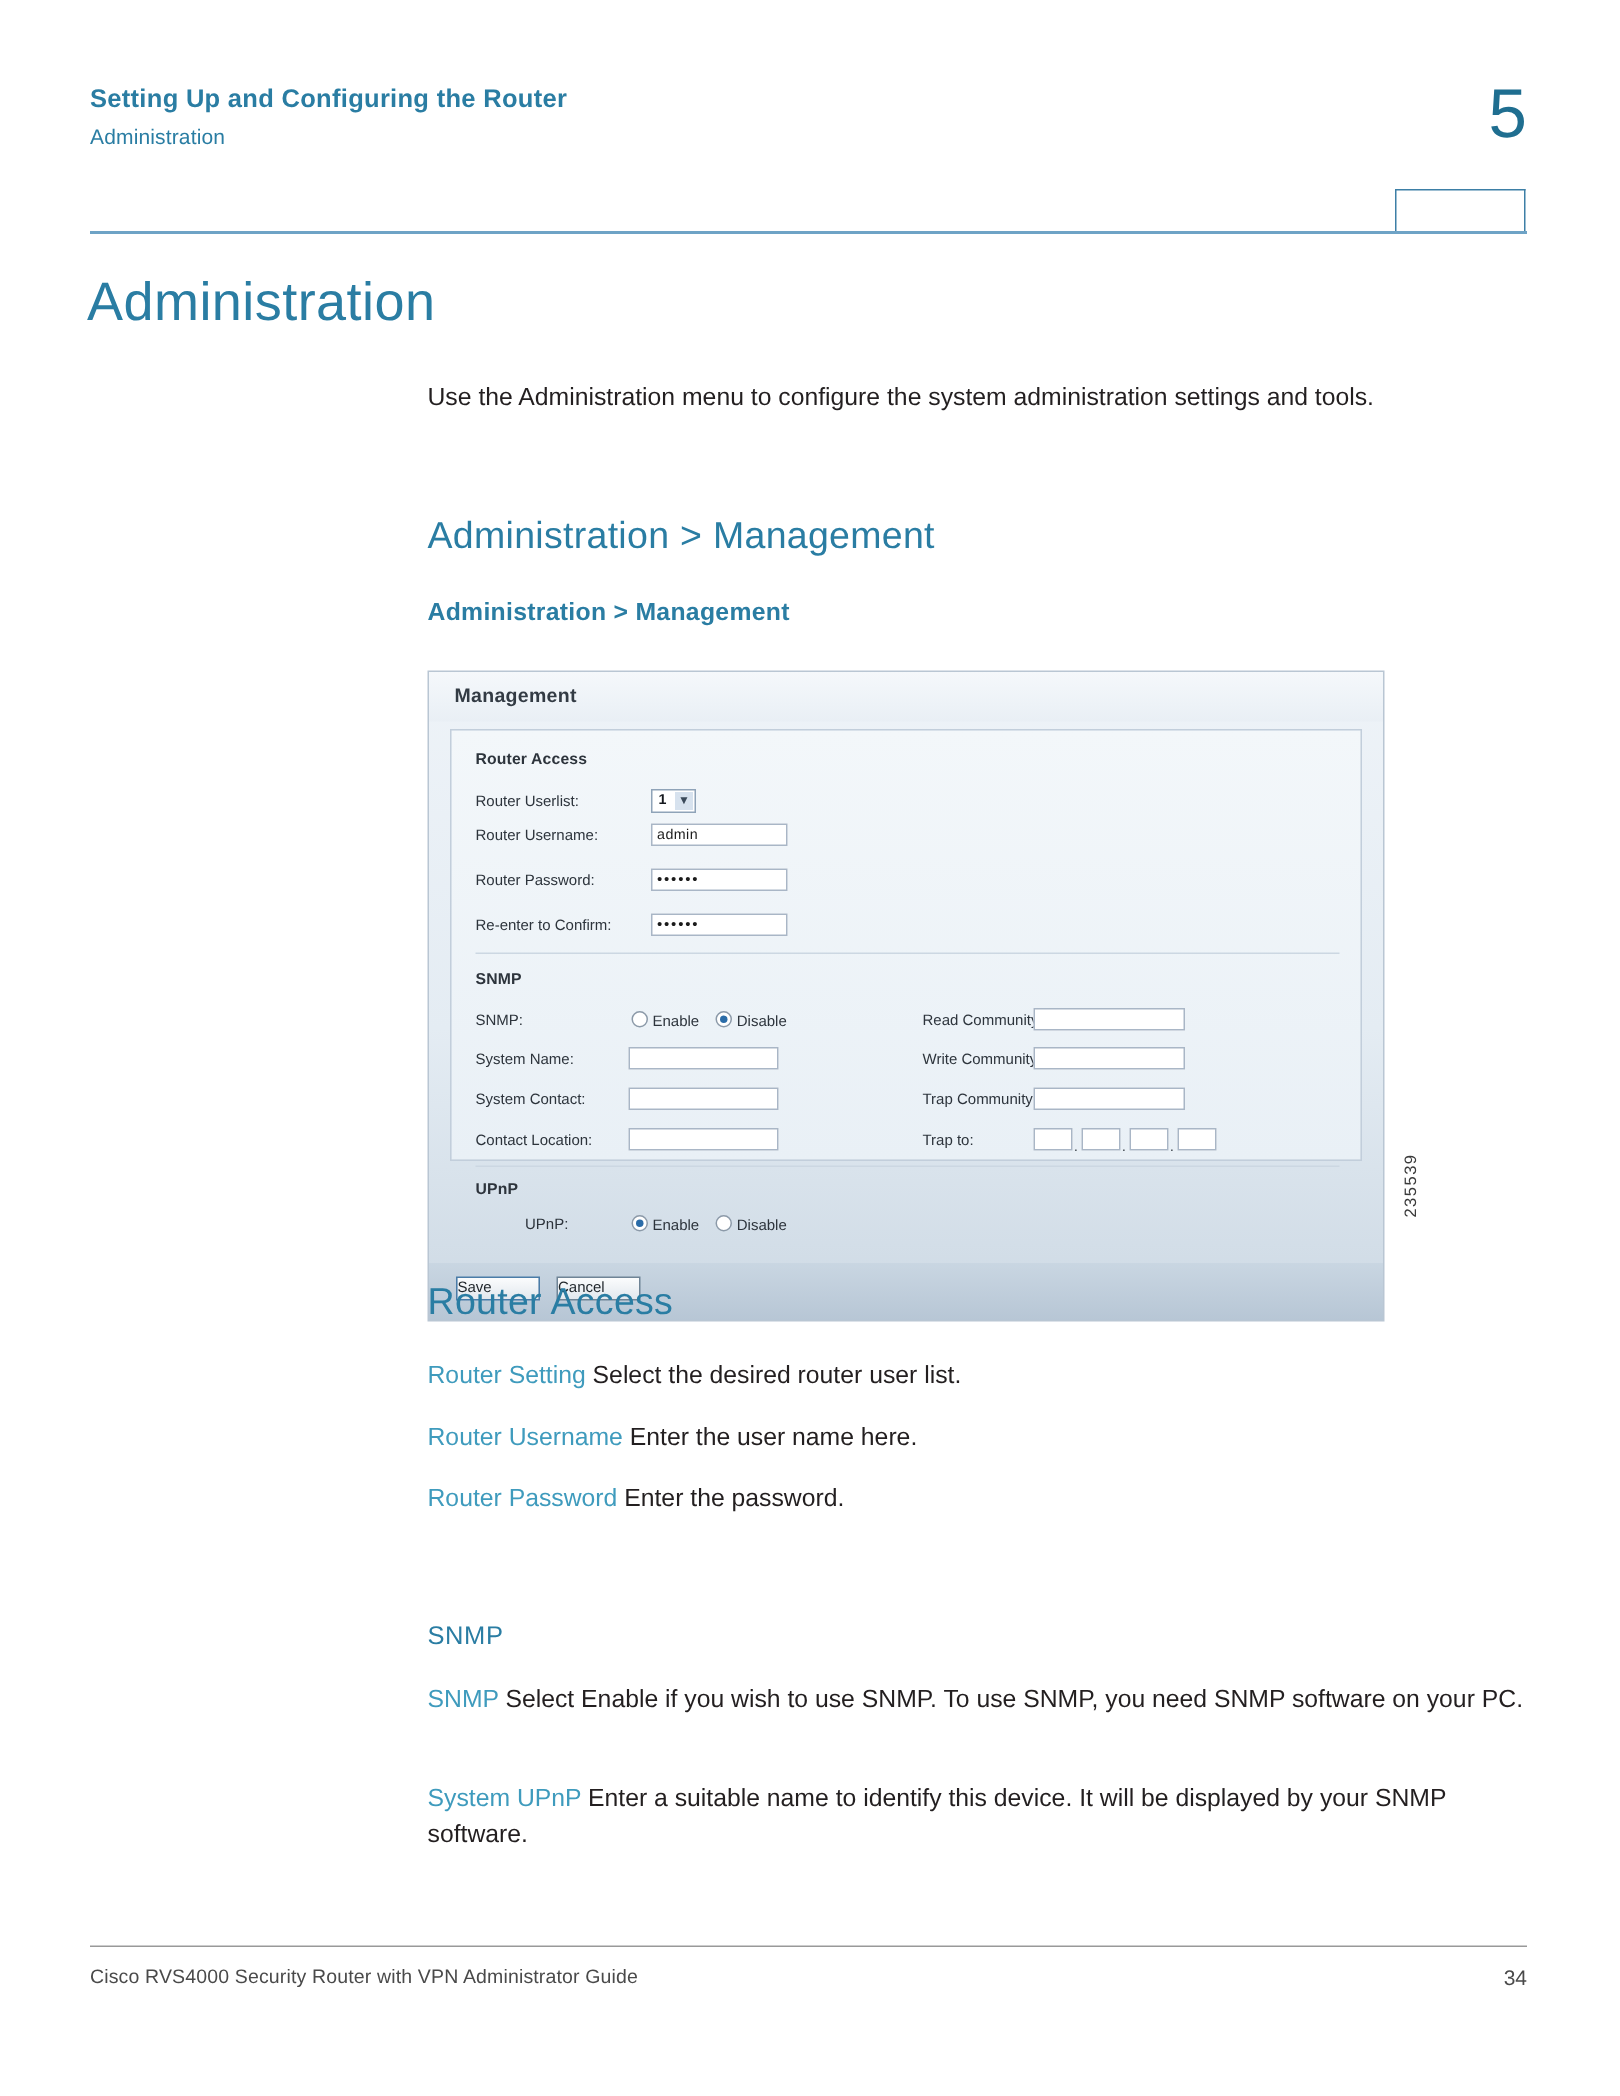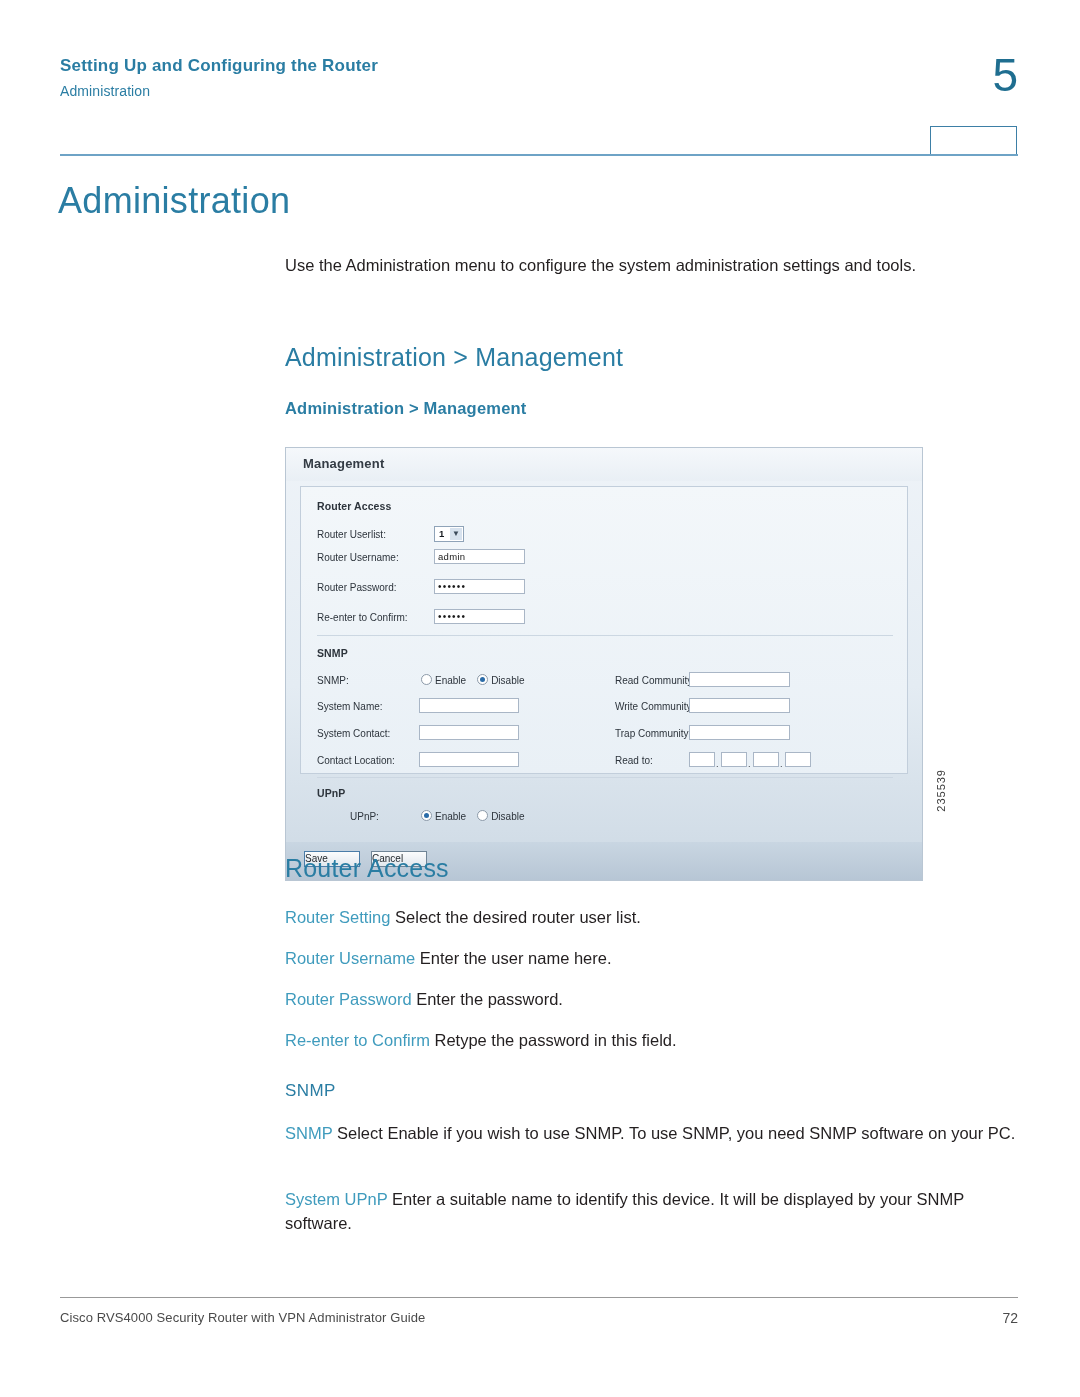"Read to:" div.fld-label { text: Read -> Trap }
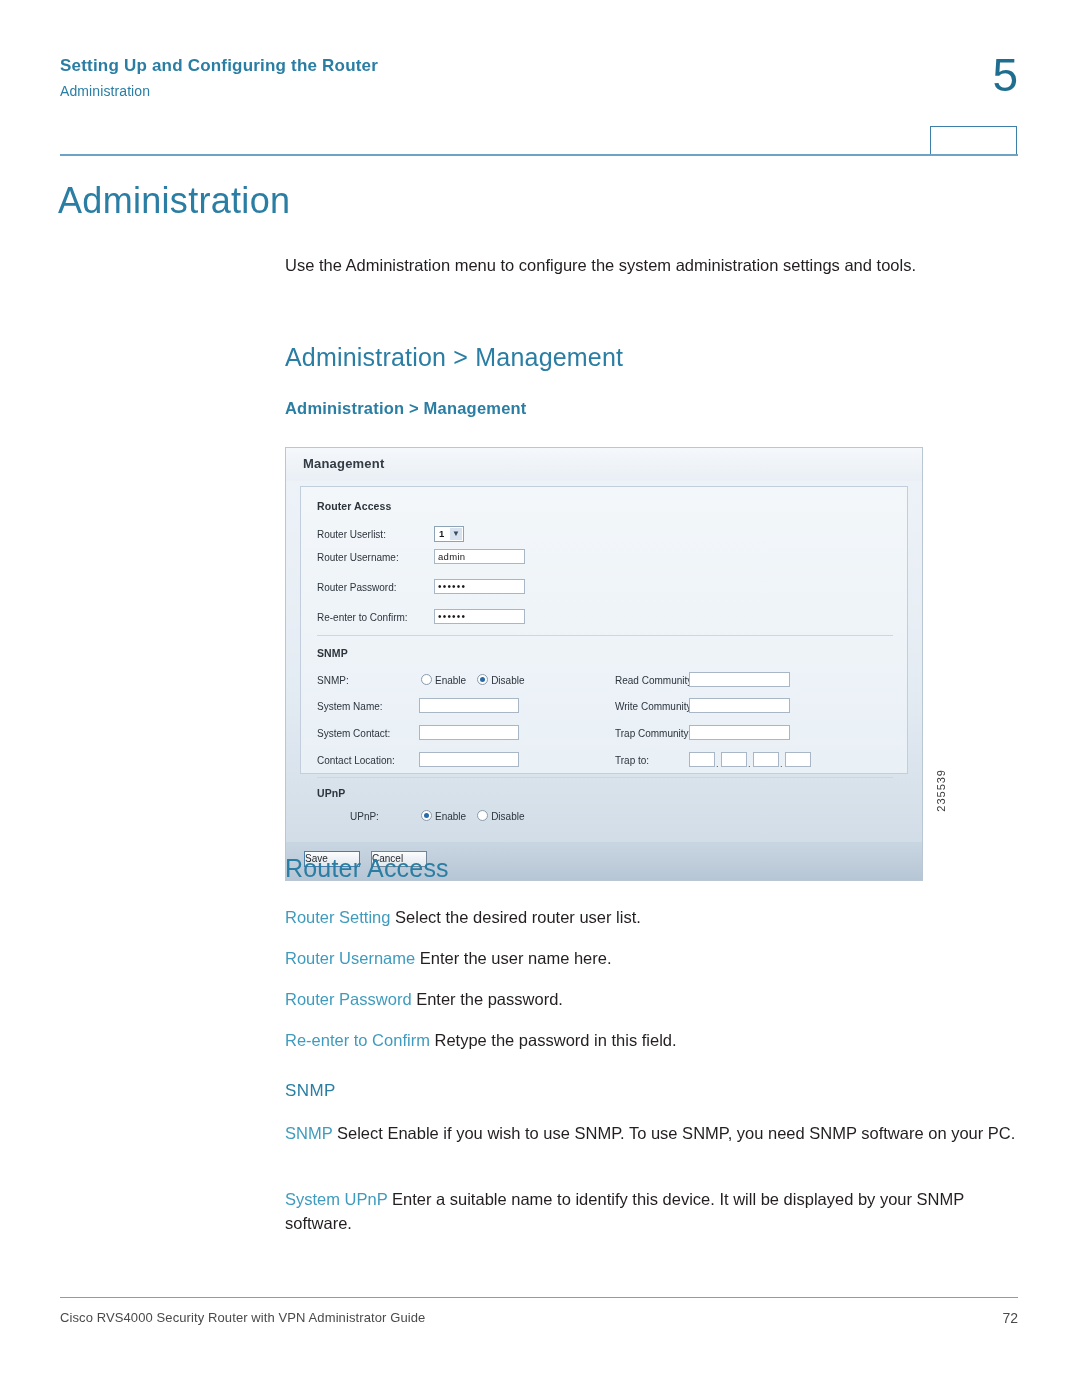"Re-enter to Confirm Retype the" div.def { html: <div> <span>Re-enter to Confirm</span><span> Retype the password in this field.</span> </div> -> none }
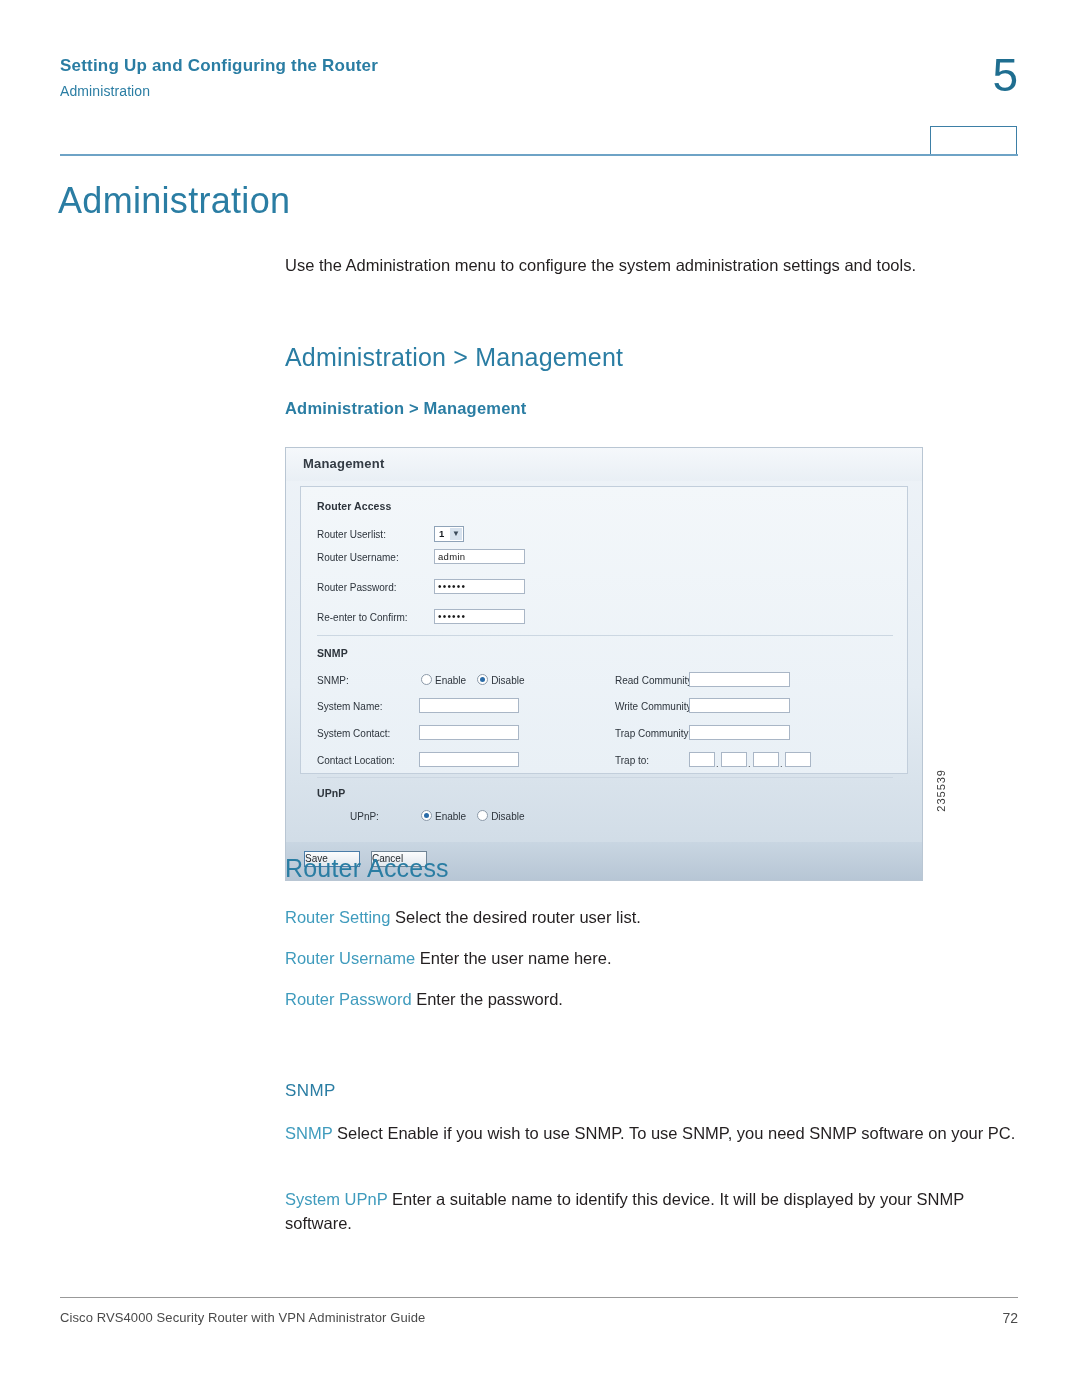"72" div.foot-right { text: 72 -> 34 }
